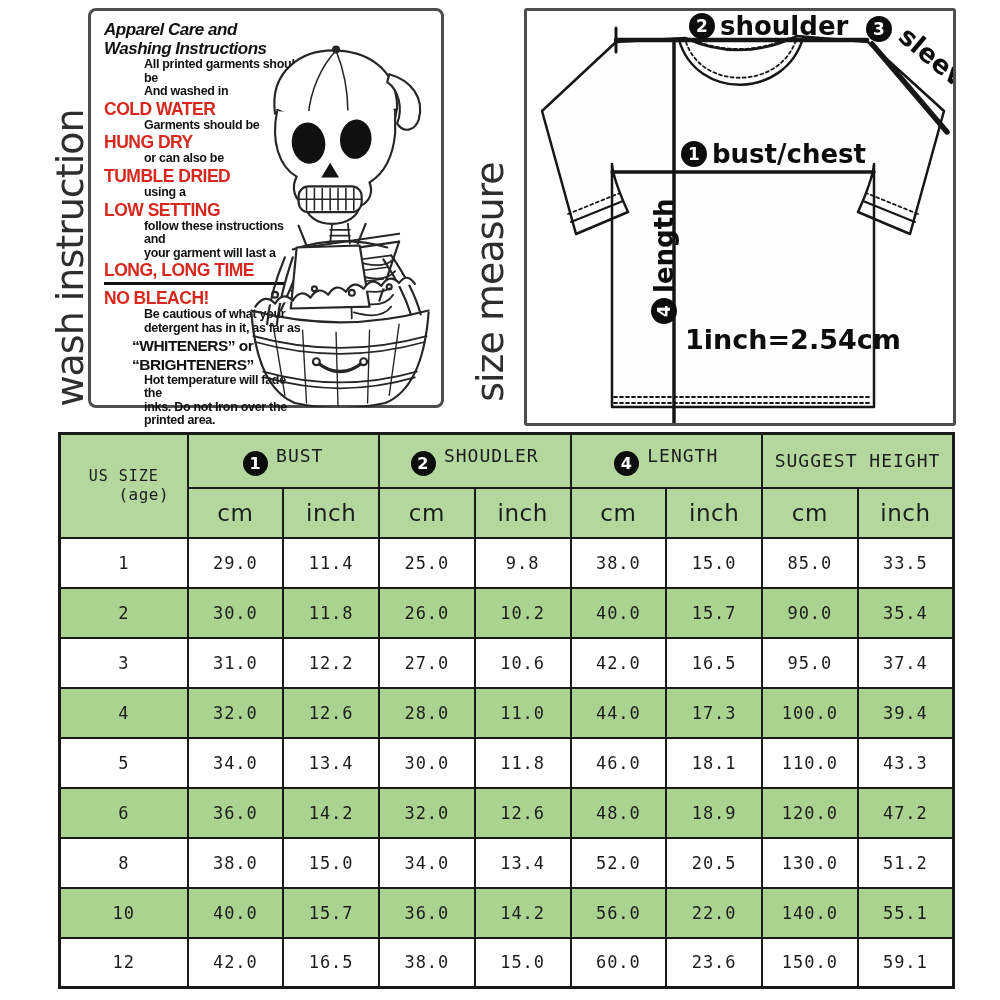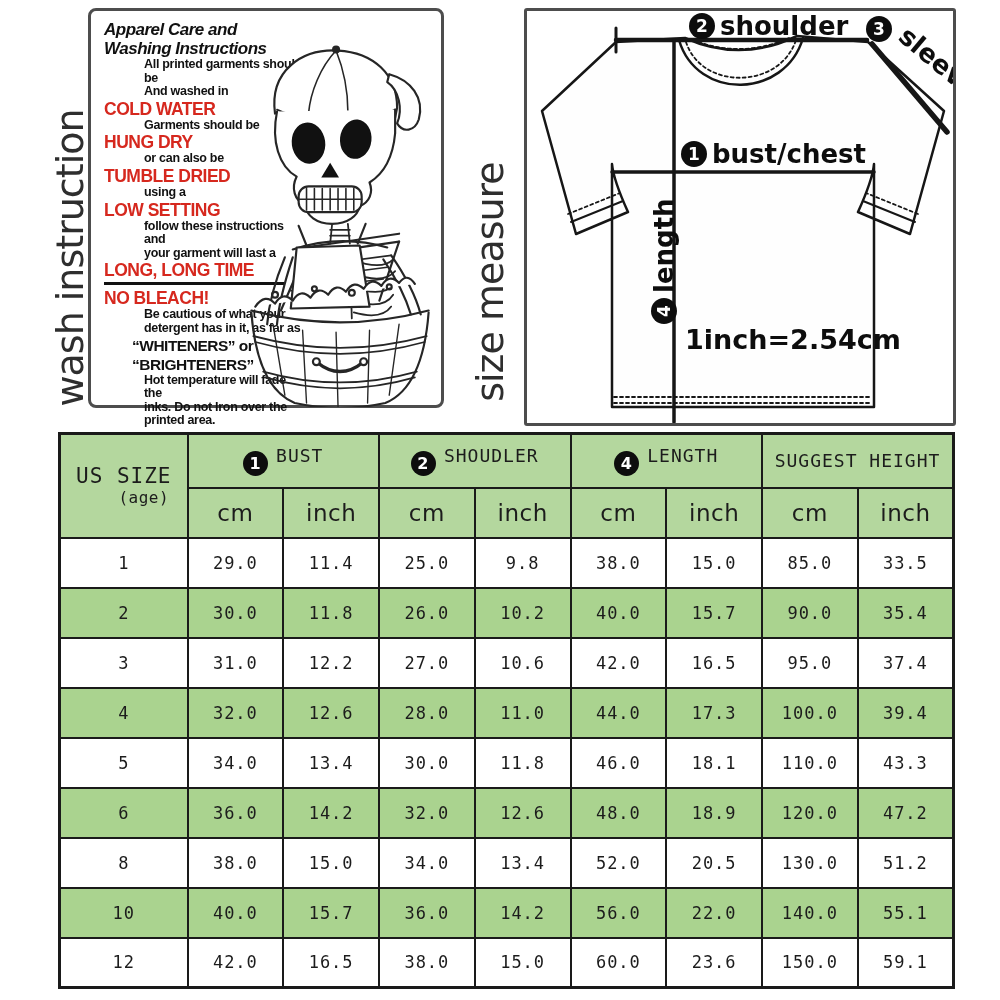"US SIZE" .us-size-main { font-size: 21px -> 15px }
